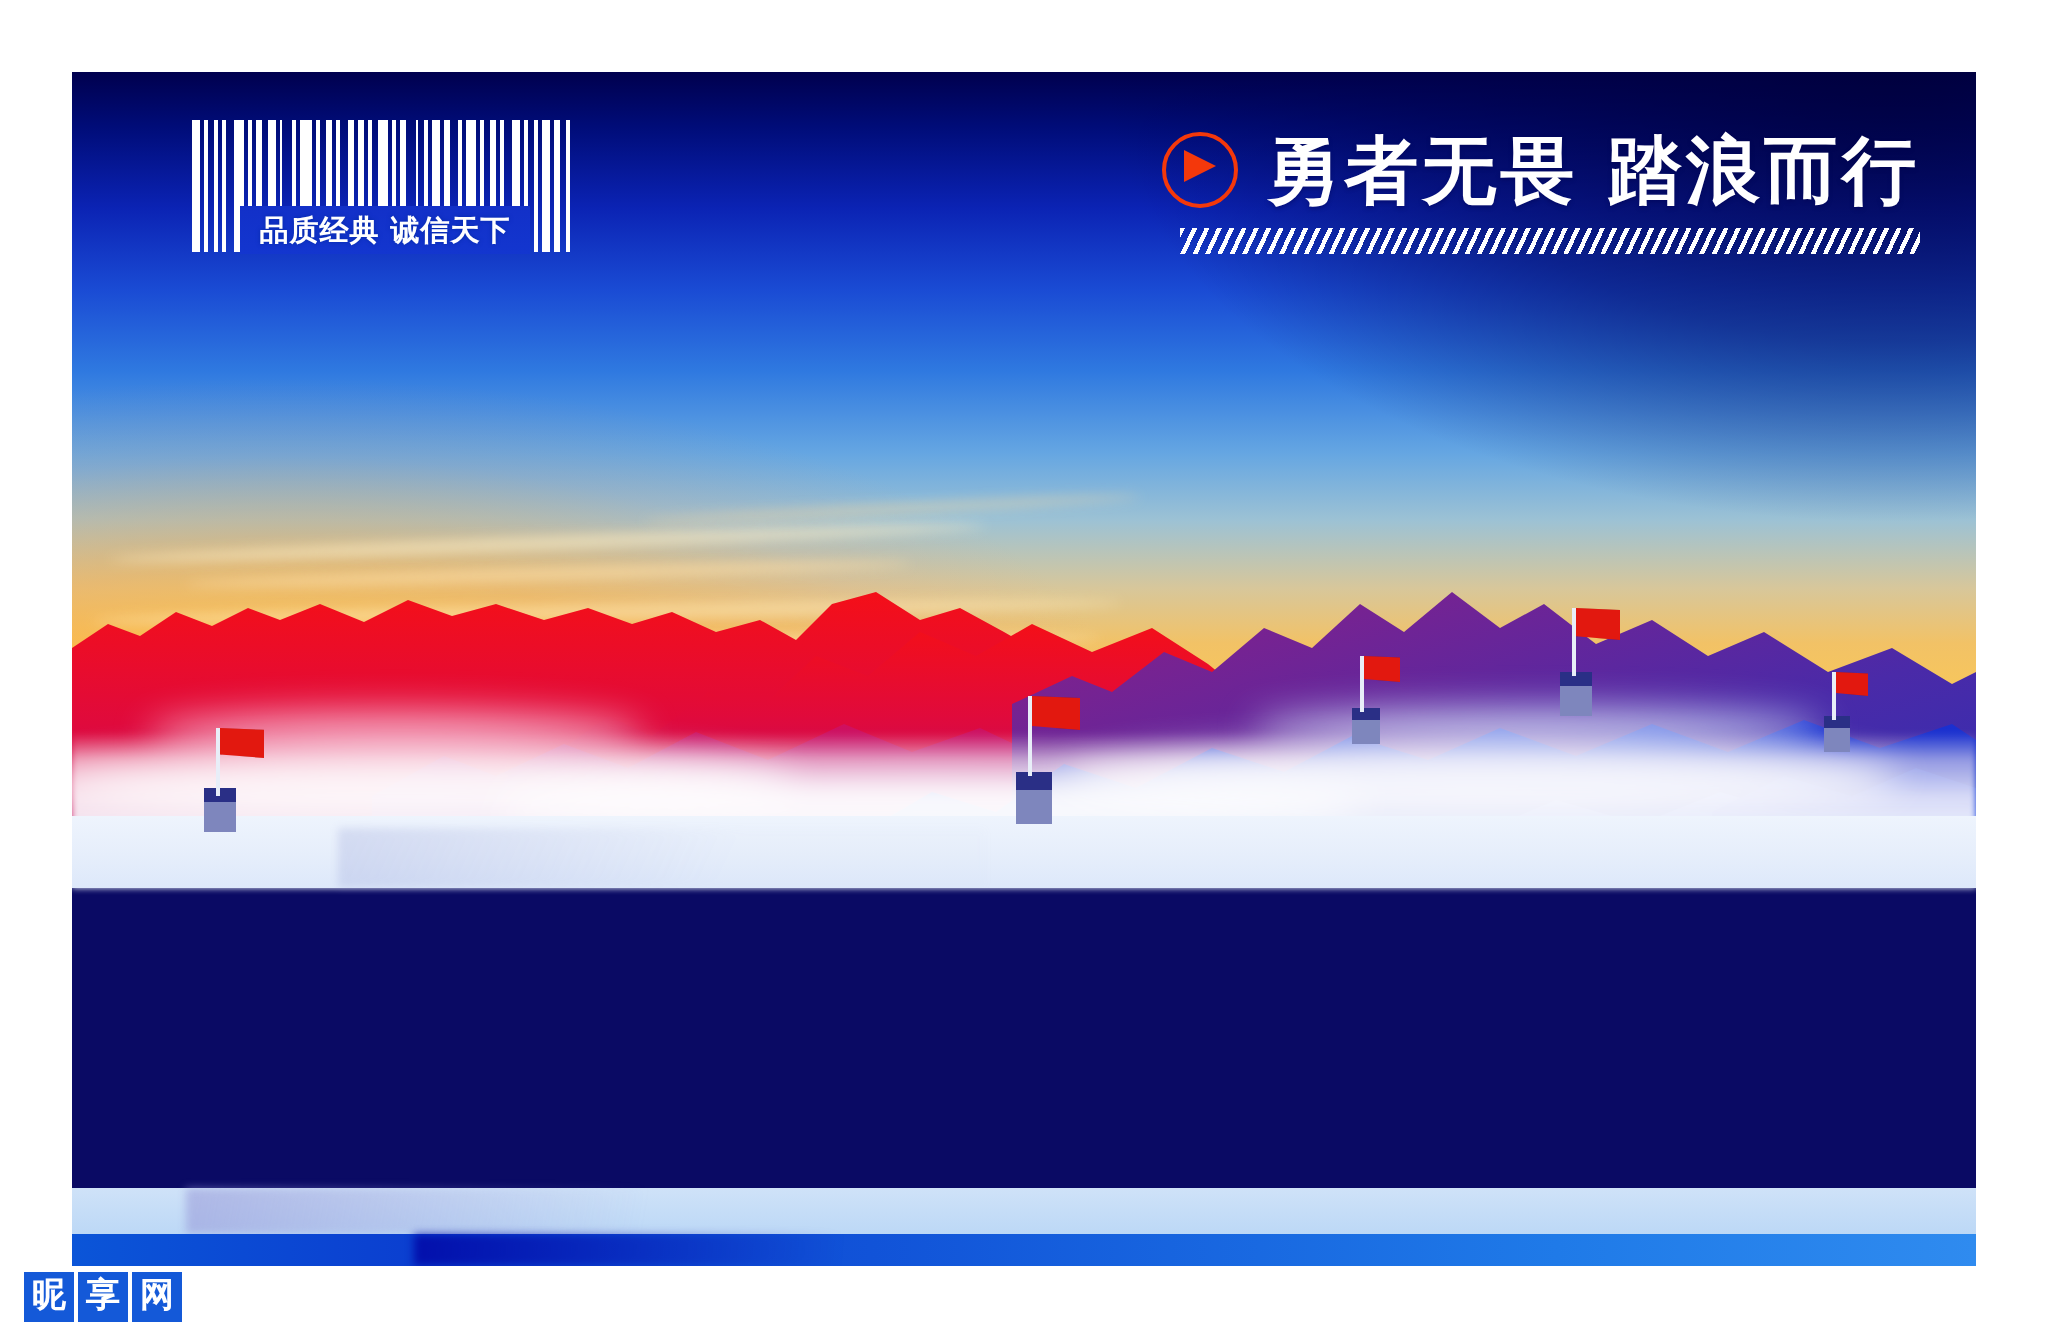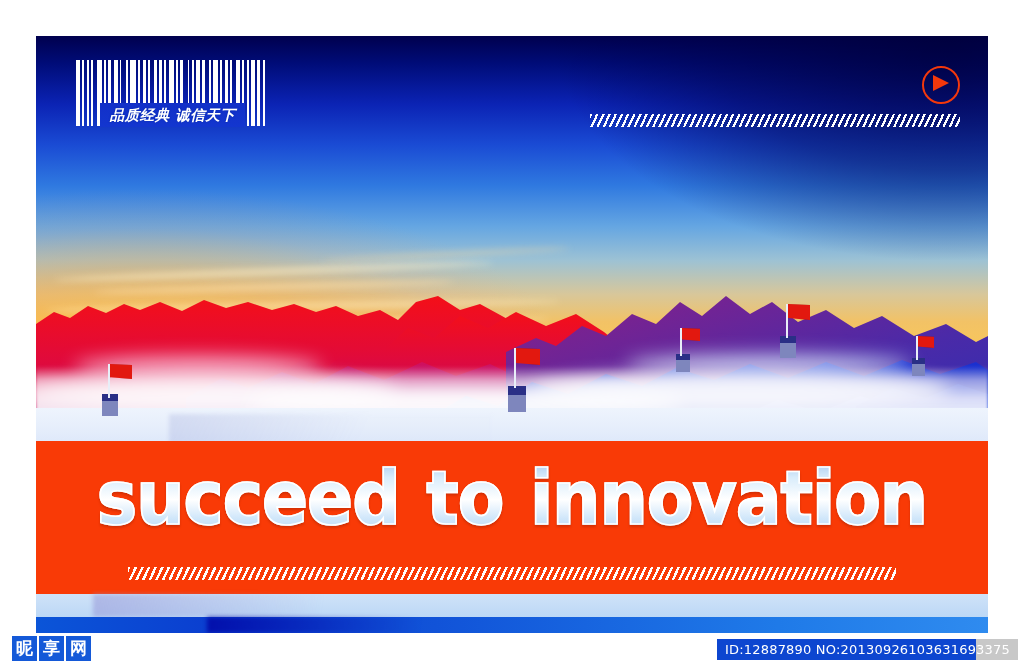"勇者无畏 踏浪而行" div.slogan-text { html: none -> <div>勇者无畏 踏浪而行</div> }
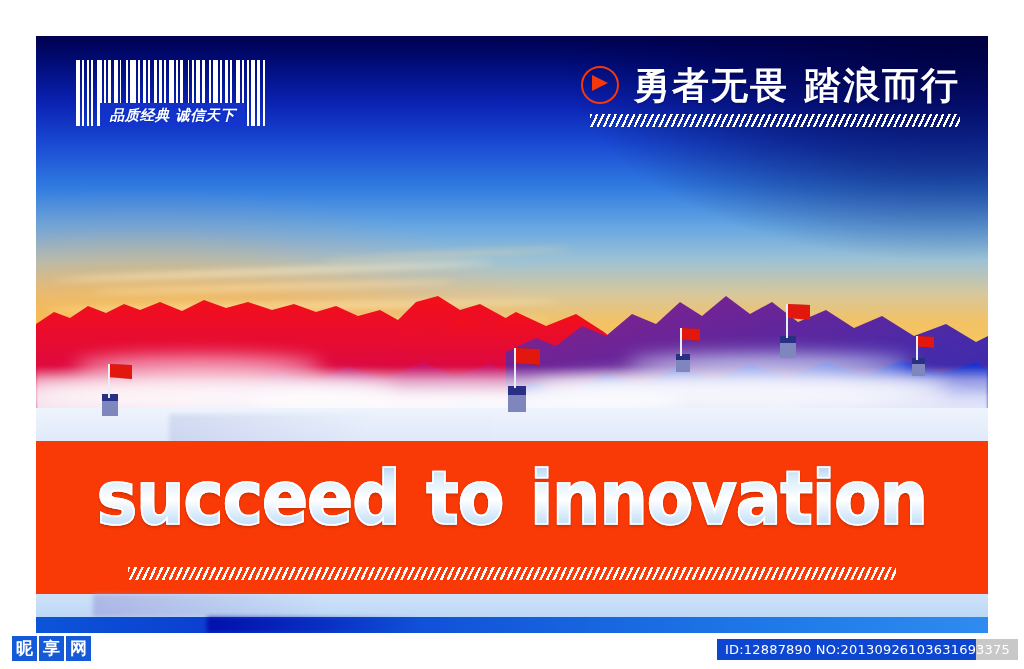"品质经典 诚信天下" .barcode { font-style: italic -> none; left: 40px -> 60px }
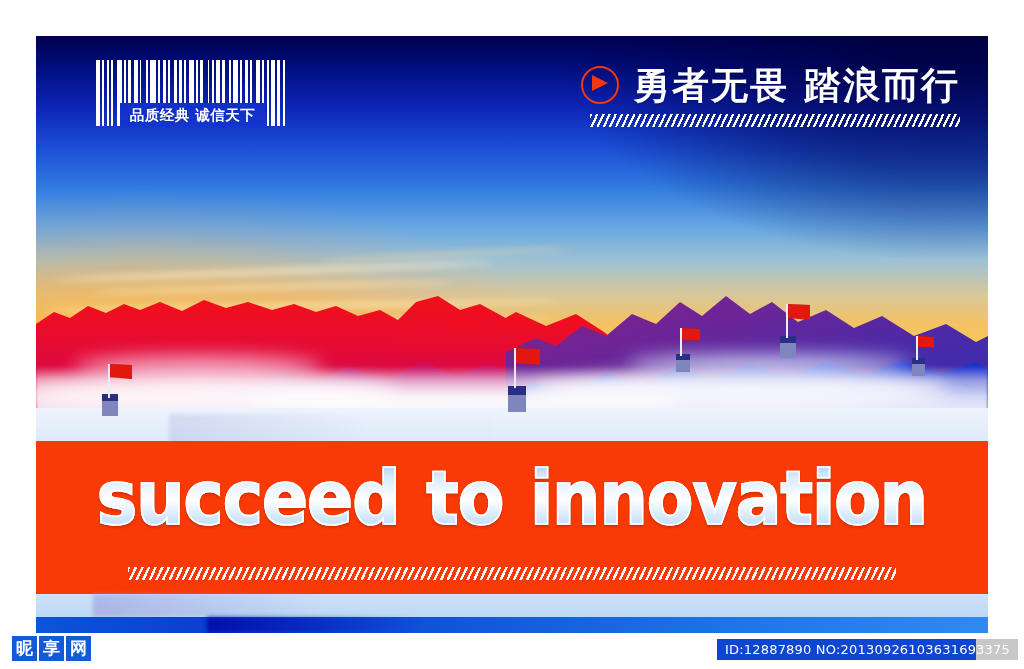"succeed to innovation" div.band { html: <div> <div> <span>succeed</span><span></span><span>to</span><span></span><span>innovation</span> </div> <div></div> </div> -> none }
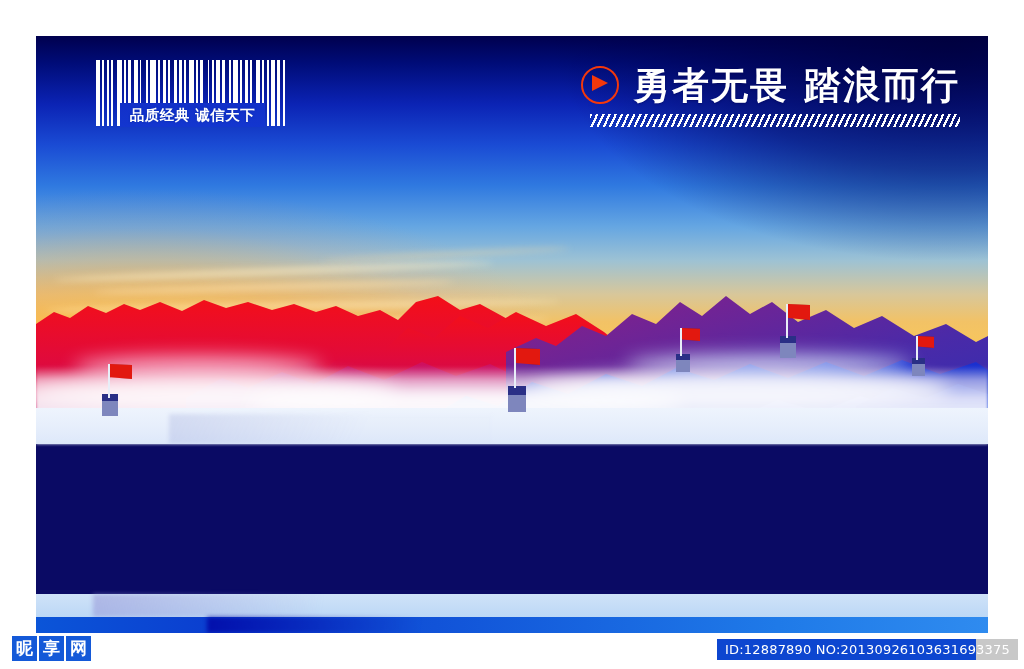"ID:12887890 NO:20130926103631693375" div.footer-right { html: <div>ID:12887890 NO:20130926103631693375</div> -> none }
